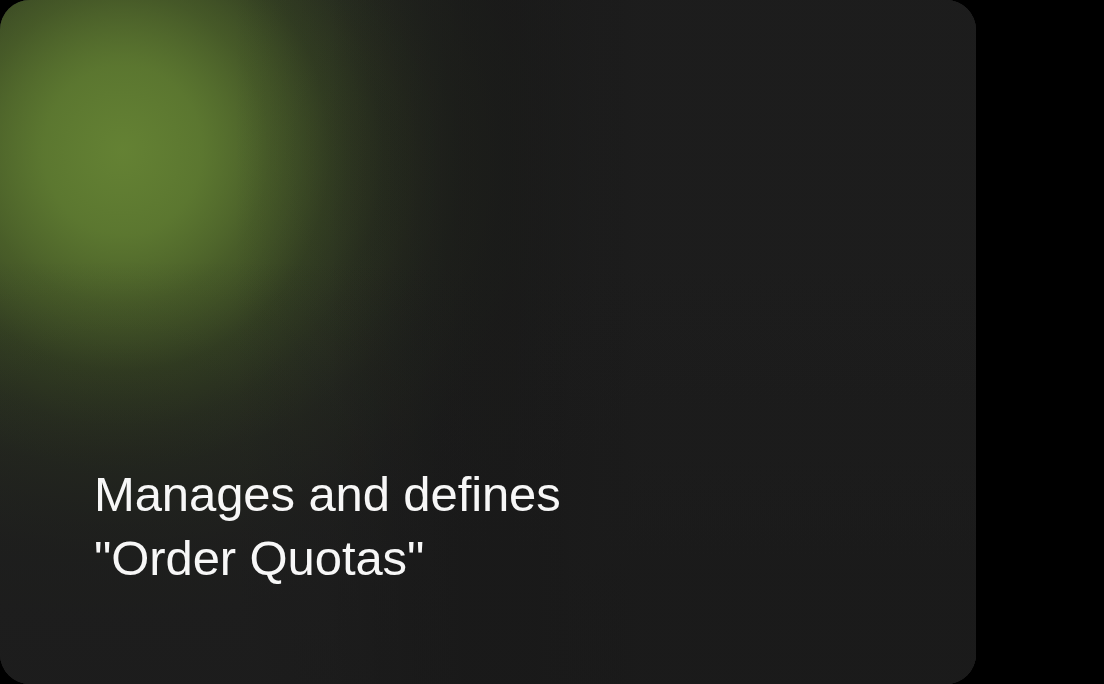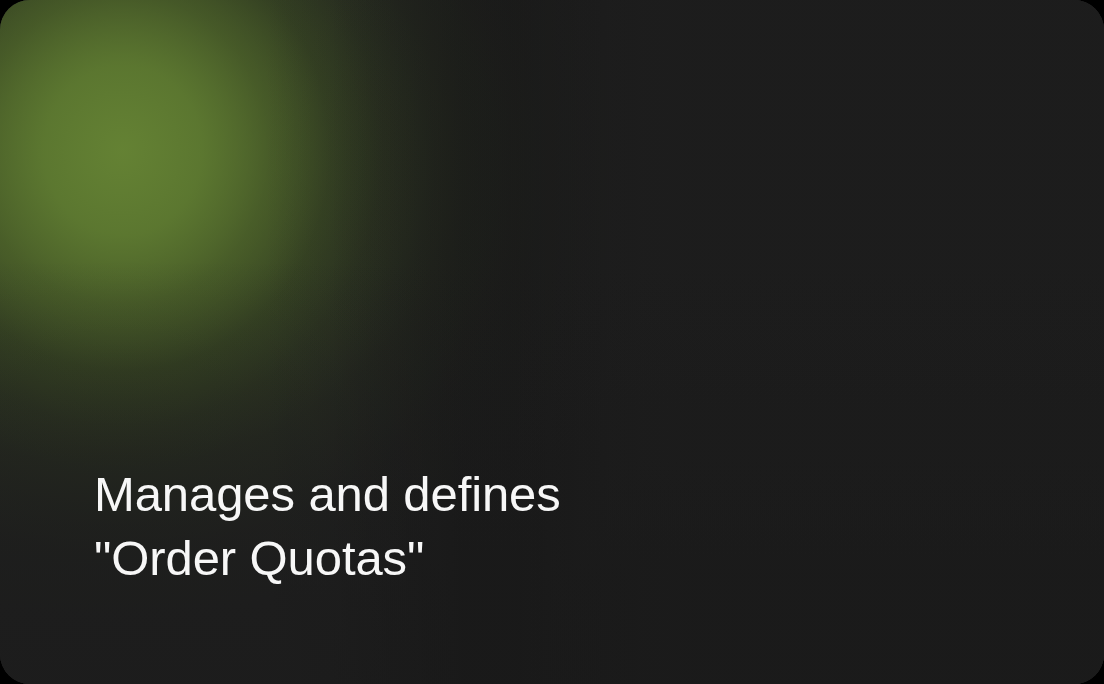"Manages and defines" .card { width: 1104px -> 976px }
